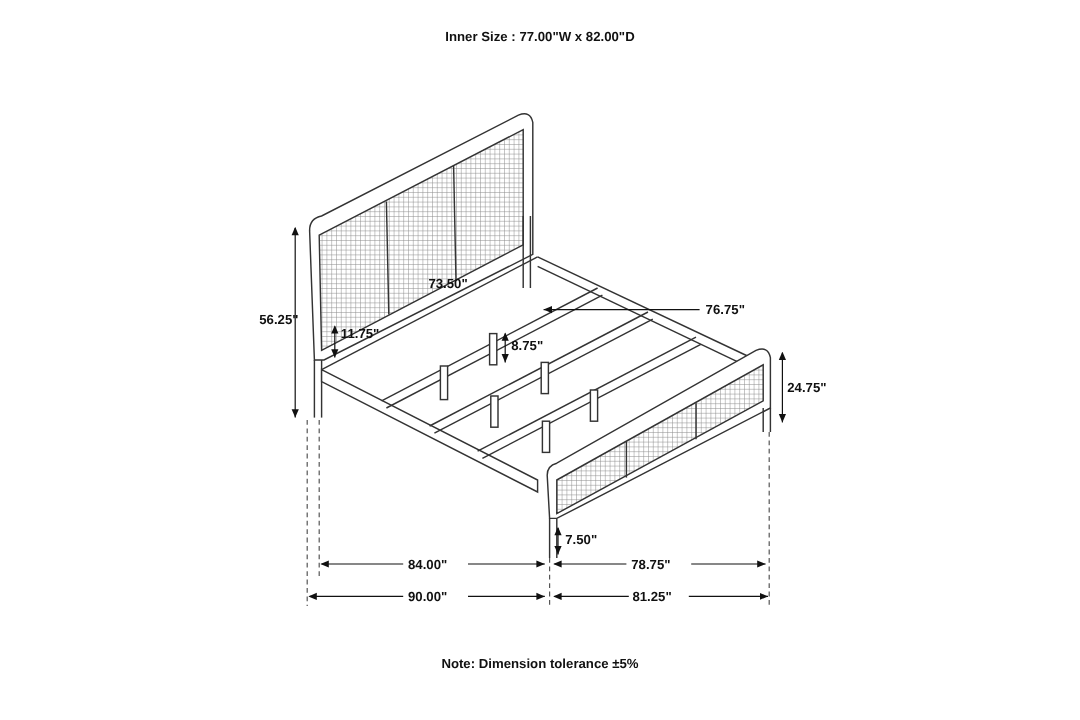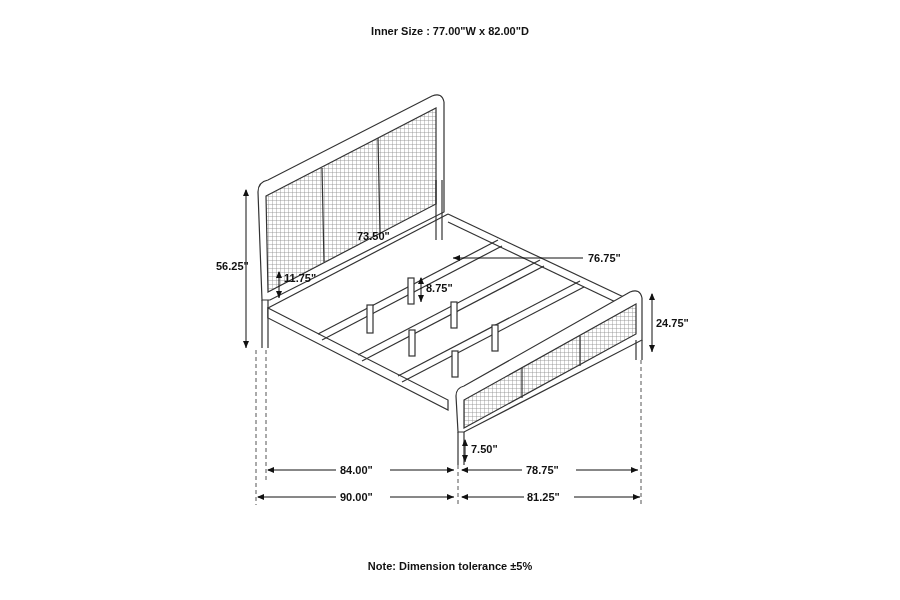"Note: Dimension tolerance ±5%" .note { margin-top: 12px -> none }
